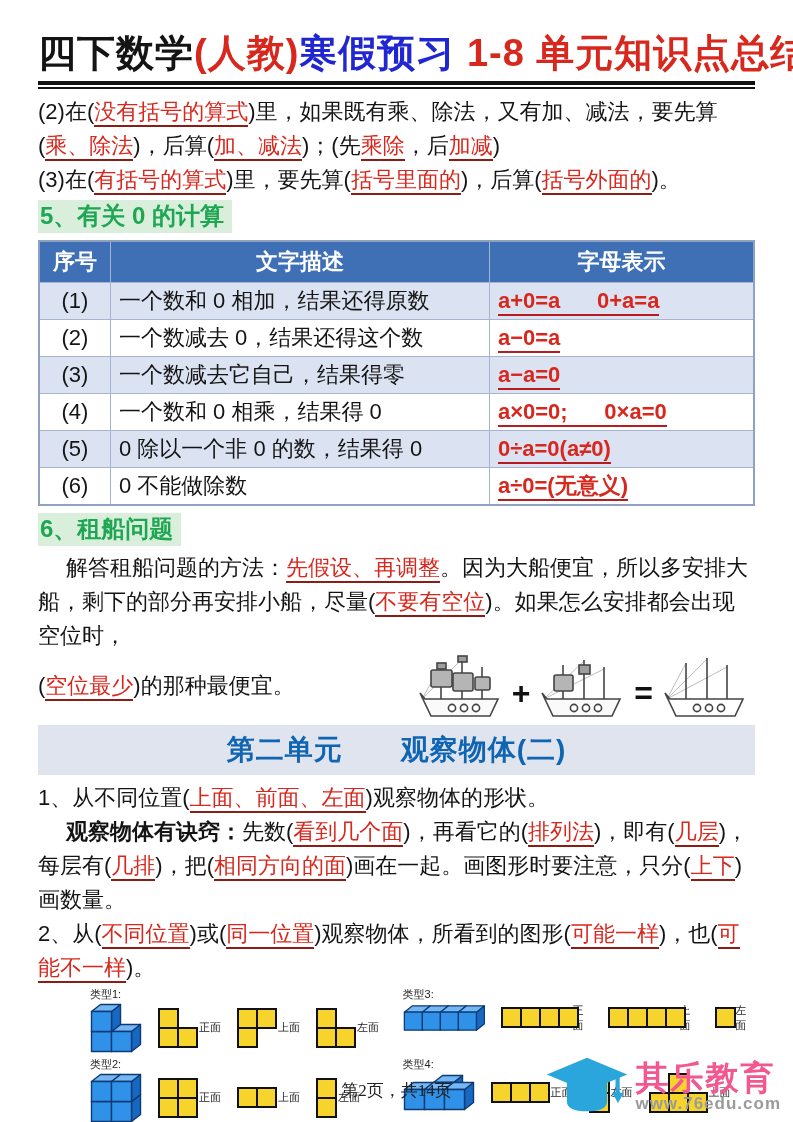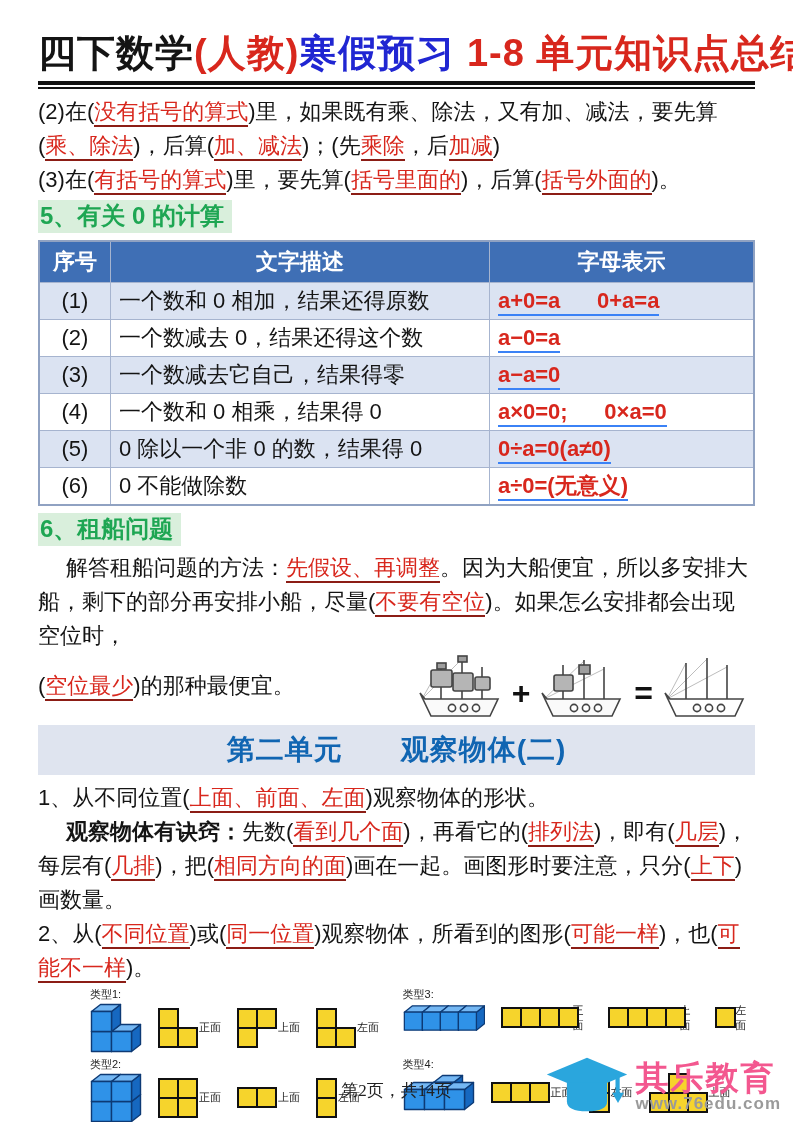"a+0=a 0+a=a" .fx { border-bottom: 2px solid #3b82f6 -> 2px solid #b91c1c }
